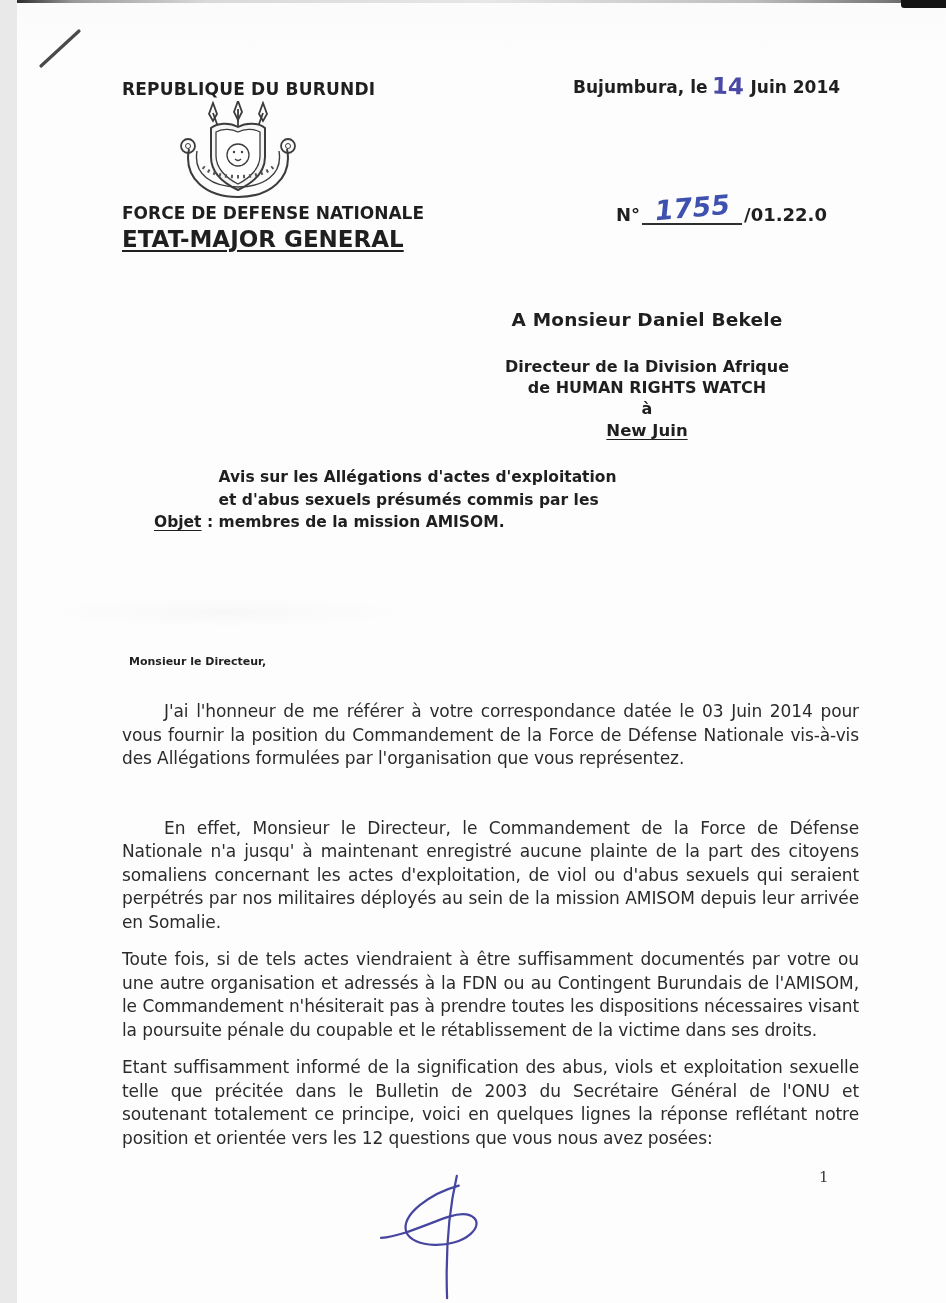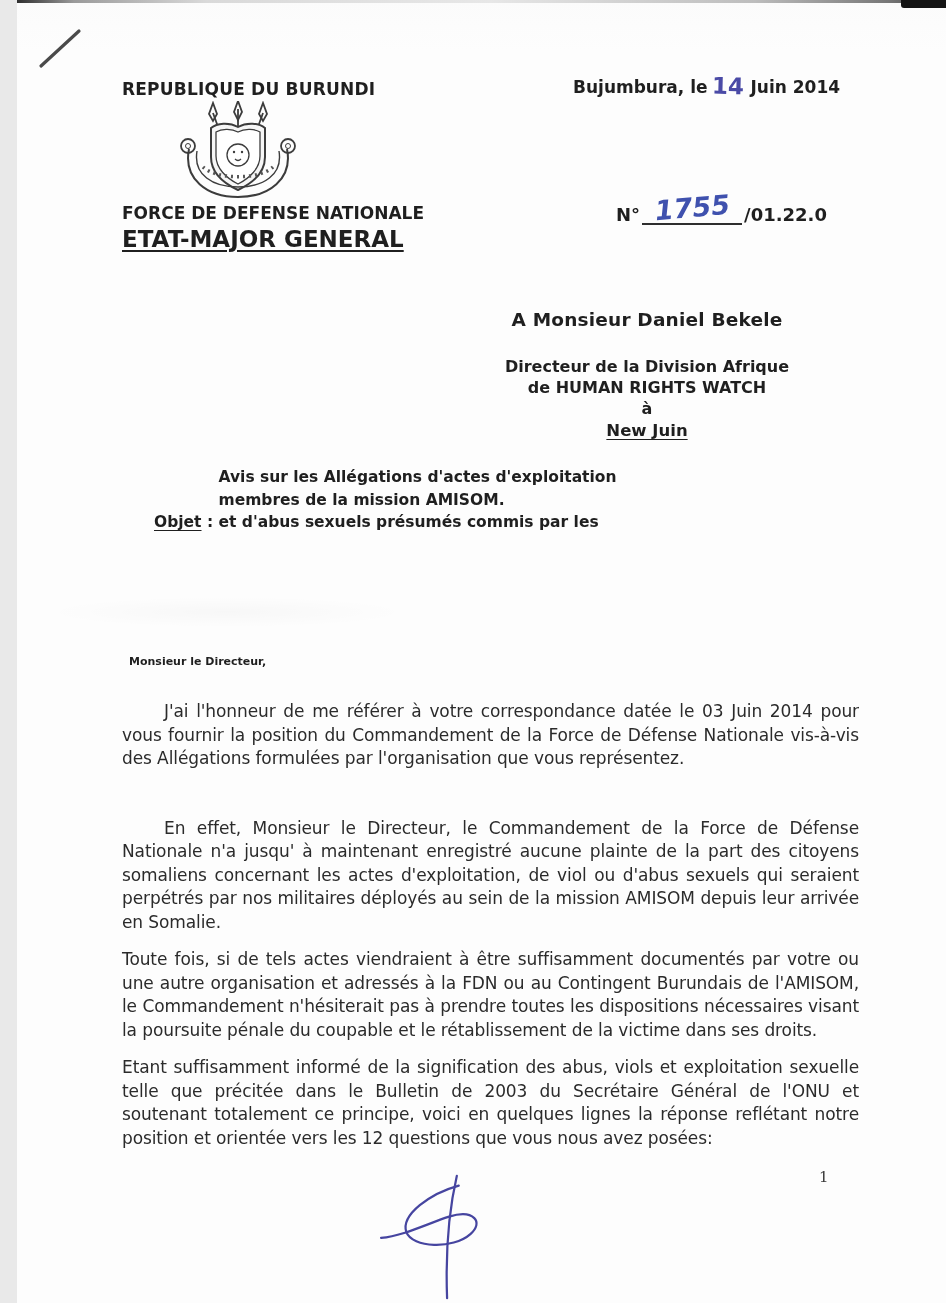"membres de la mission AMISOM." div { order: before "et d'abus sexuels présumés commis" -> after "et d'abus sexuels présumés commis" }
